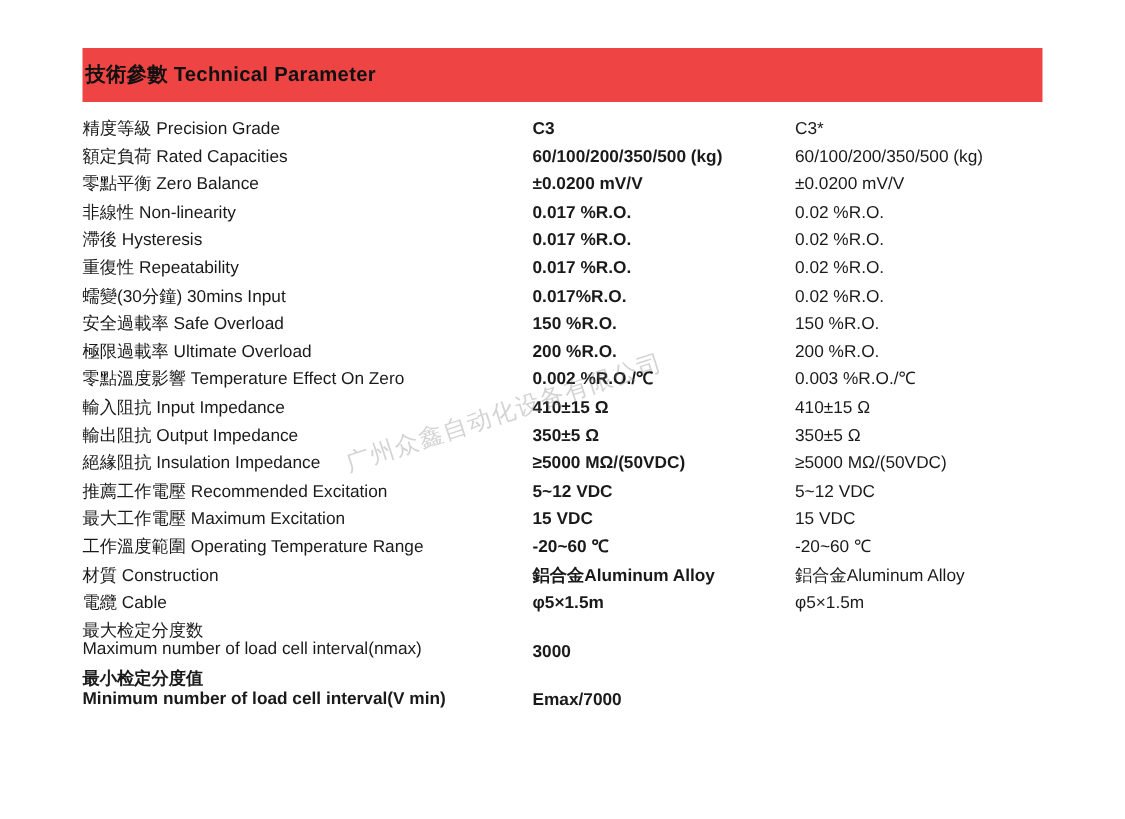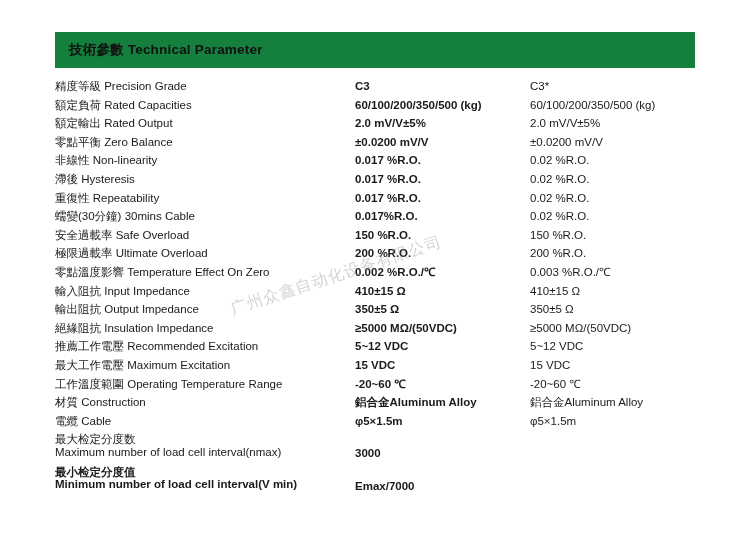"技術參數 Technical Parameter" .title-bar { background: #15803d -> #ef4444; padding-left: 14px -> 2px }
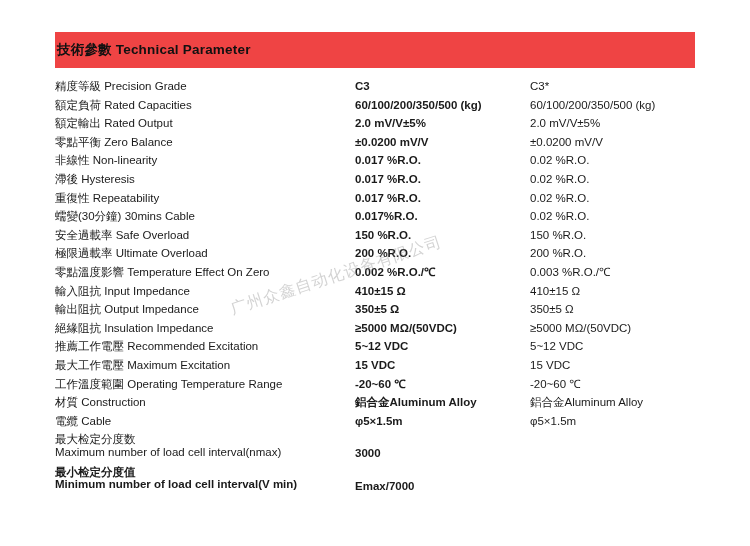"額定輸出 Rated Output" tr { html: <tr> <td>額定輸出 Rated Output</td> <td>2.0 mV/V±5%</td> <td>2.0 mV/V±5%</td> </tr> -> none }
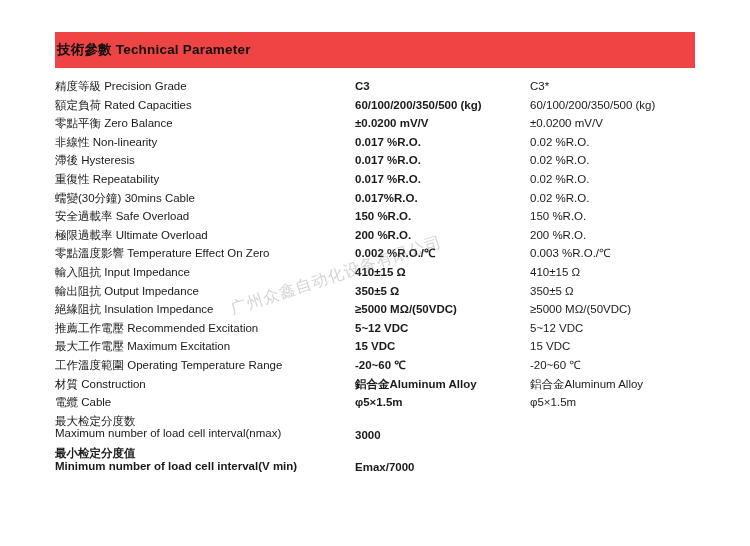"蠕變(30分鐘) 30mins Cable" td.label { text: Cable -> Input }
